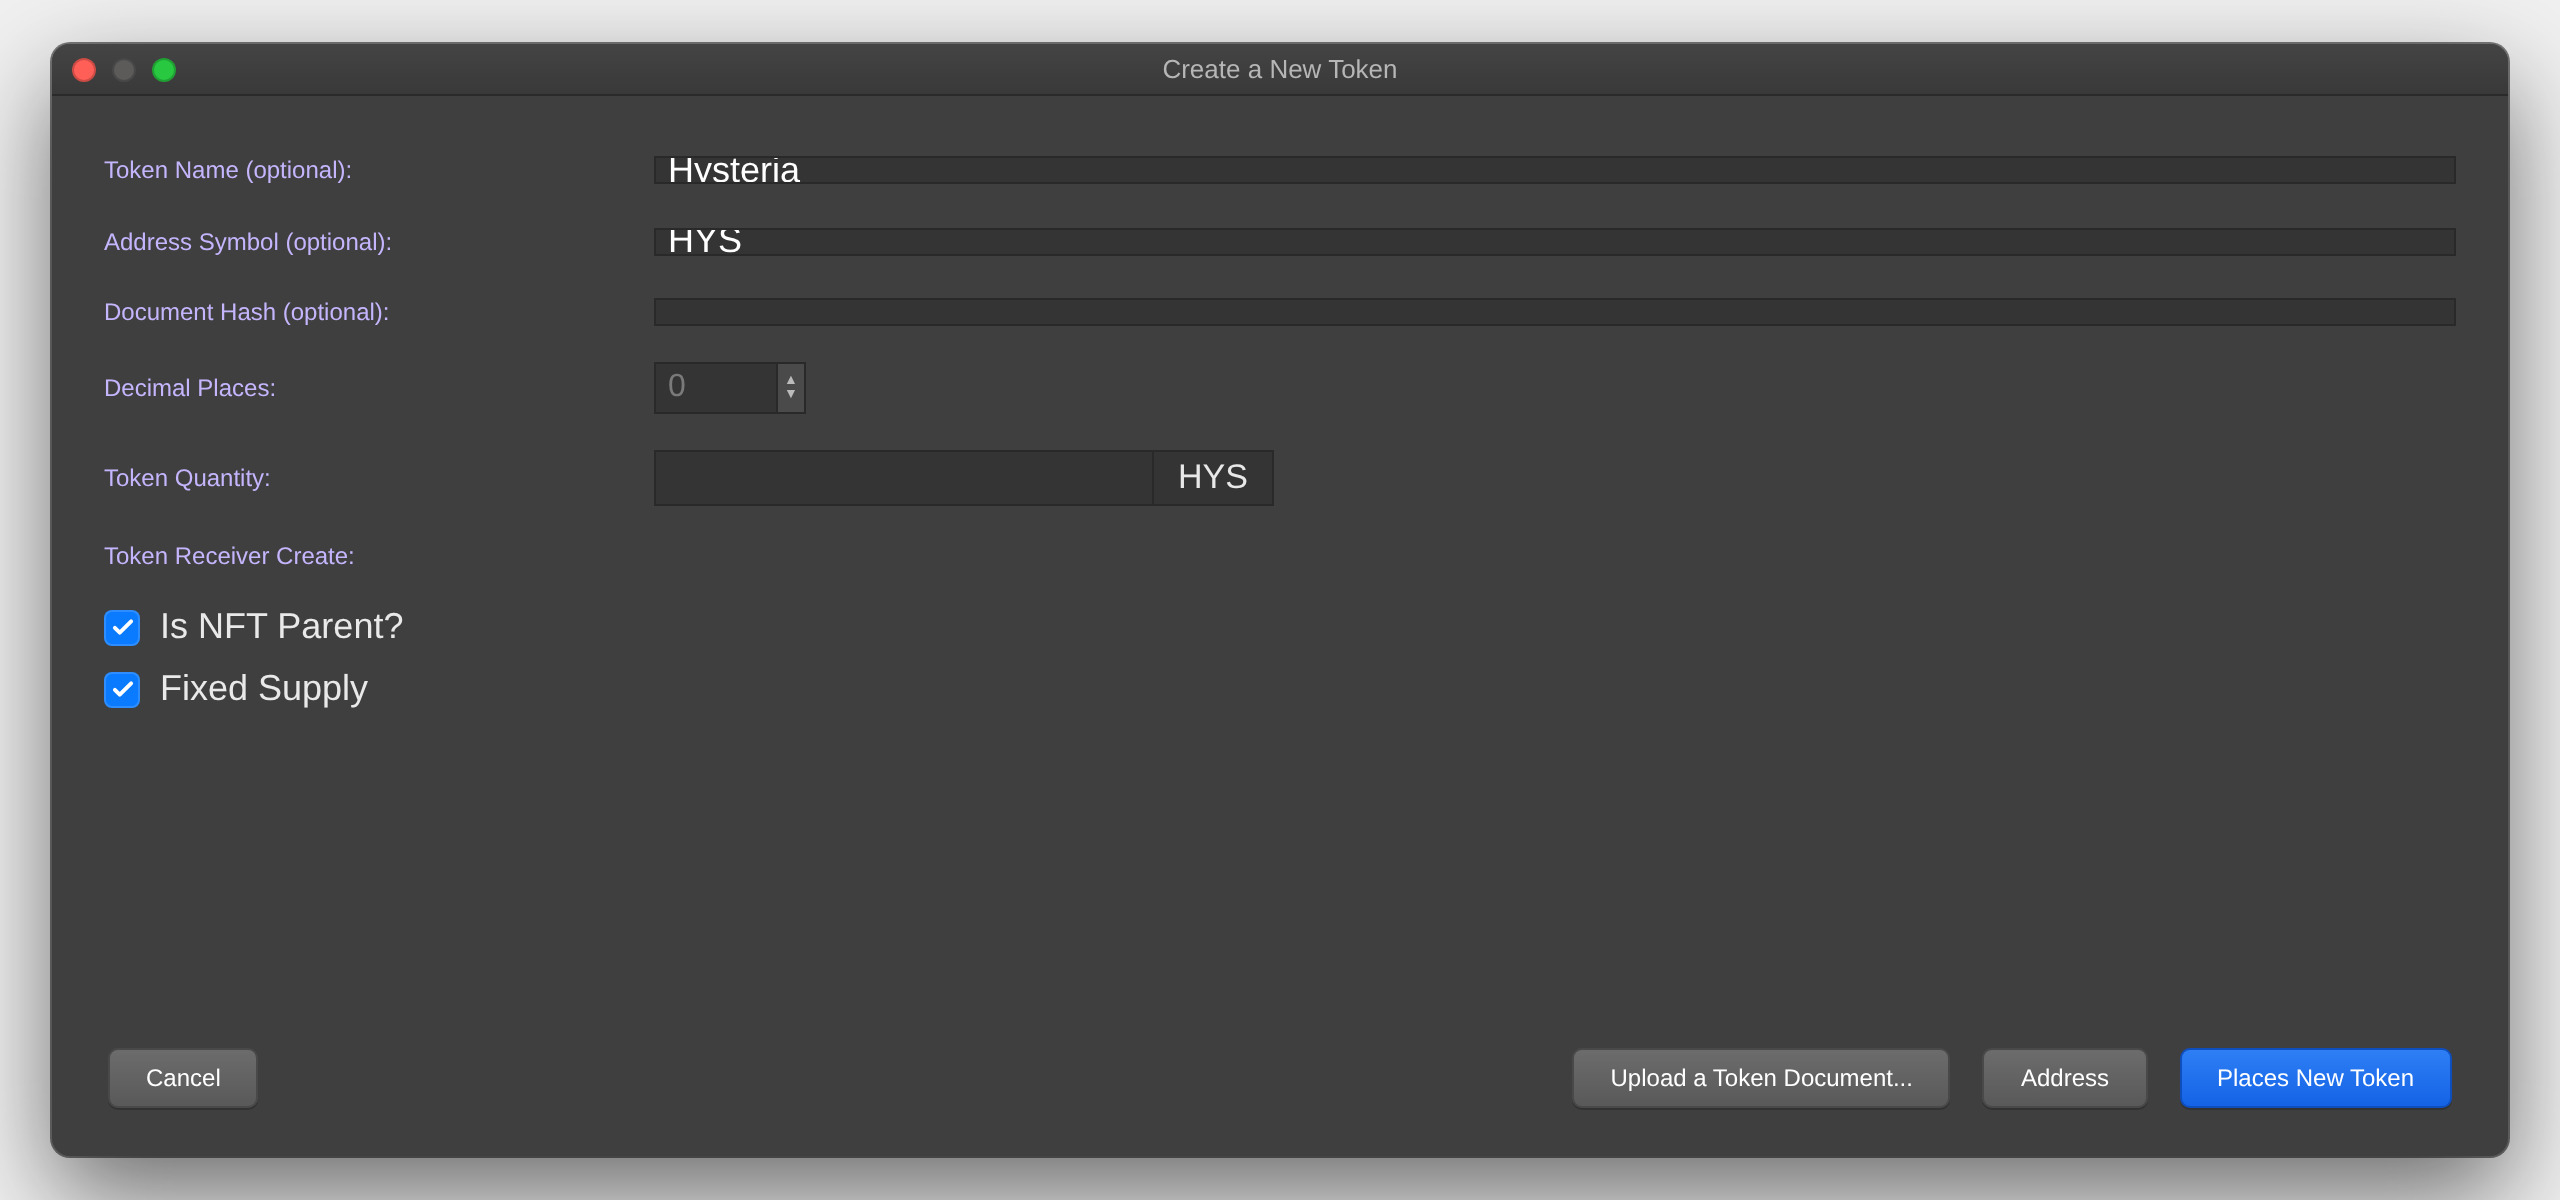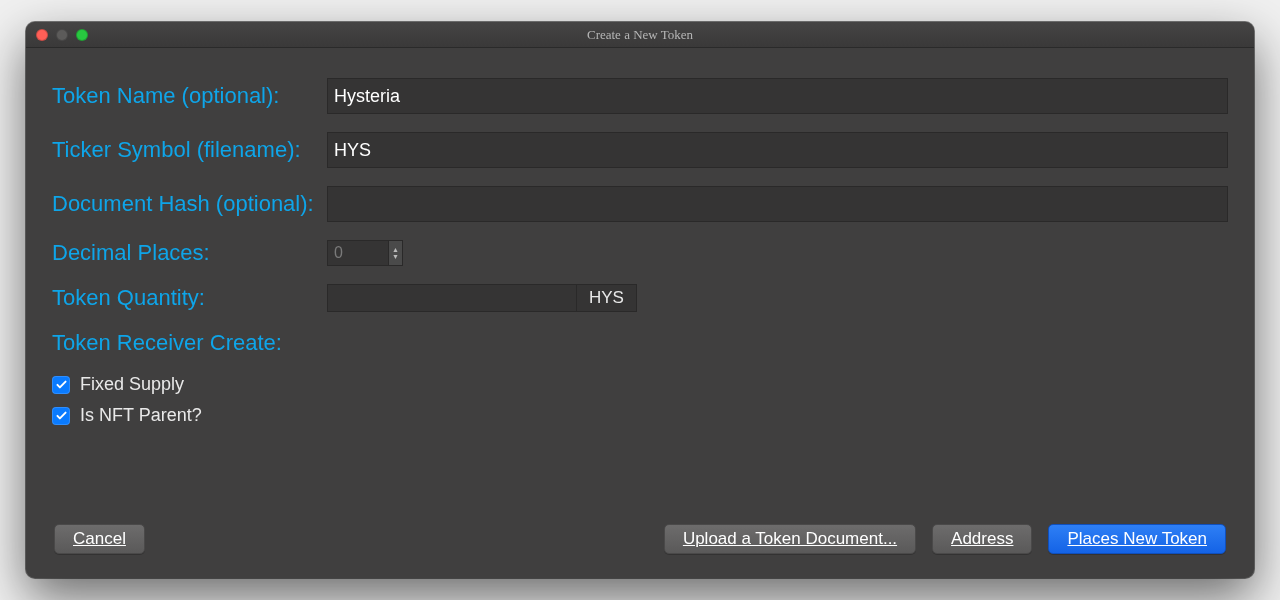"Create a New Token" .title { font-family: Liberation Serif, serif -> none }
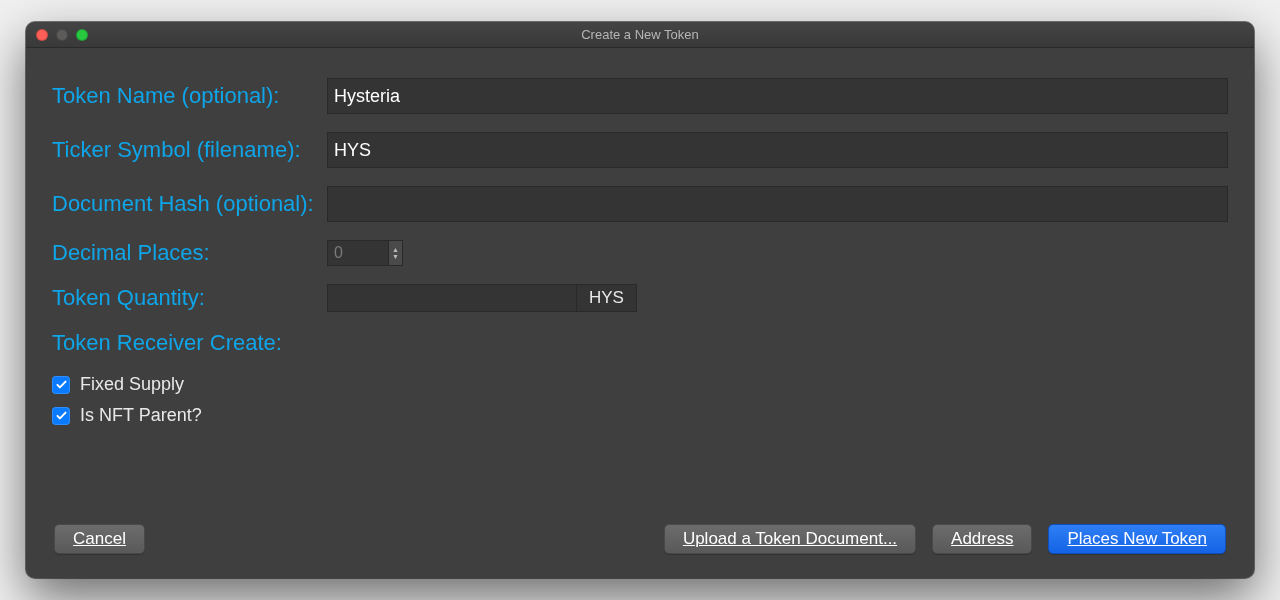"Token Name (optional):" .label { color: #0ea5e9 -> #c4b5fd; font-size: 22px -> 12px }
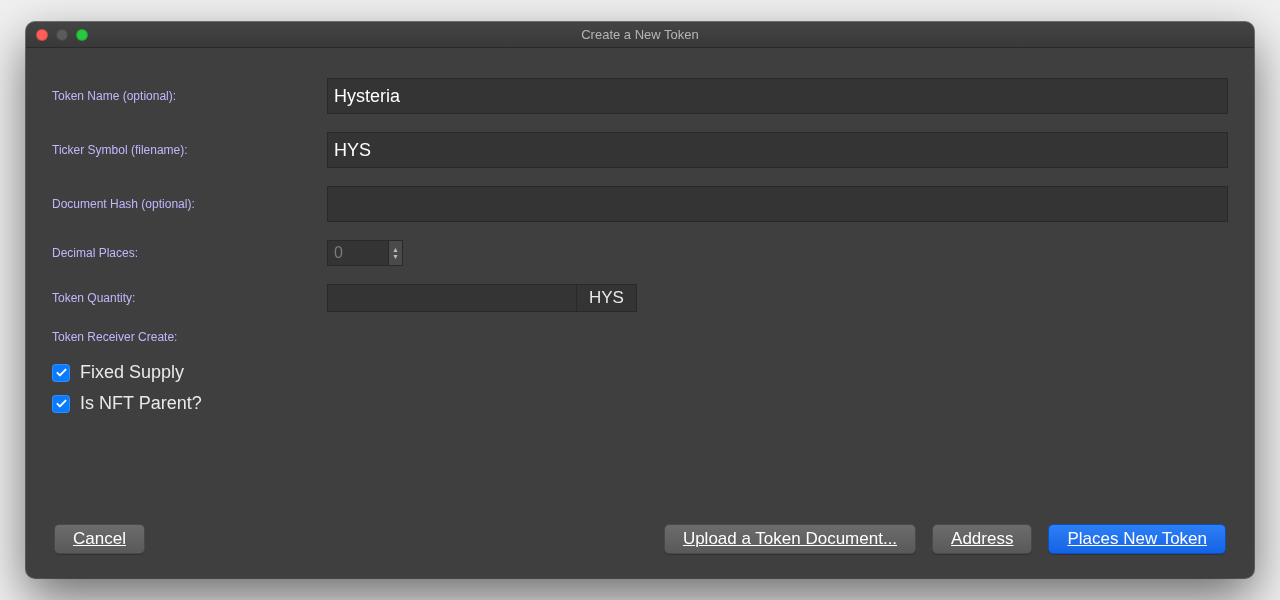"Hysteria" input[type="text"].fld, .fld { height: 36px -> 14px }
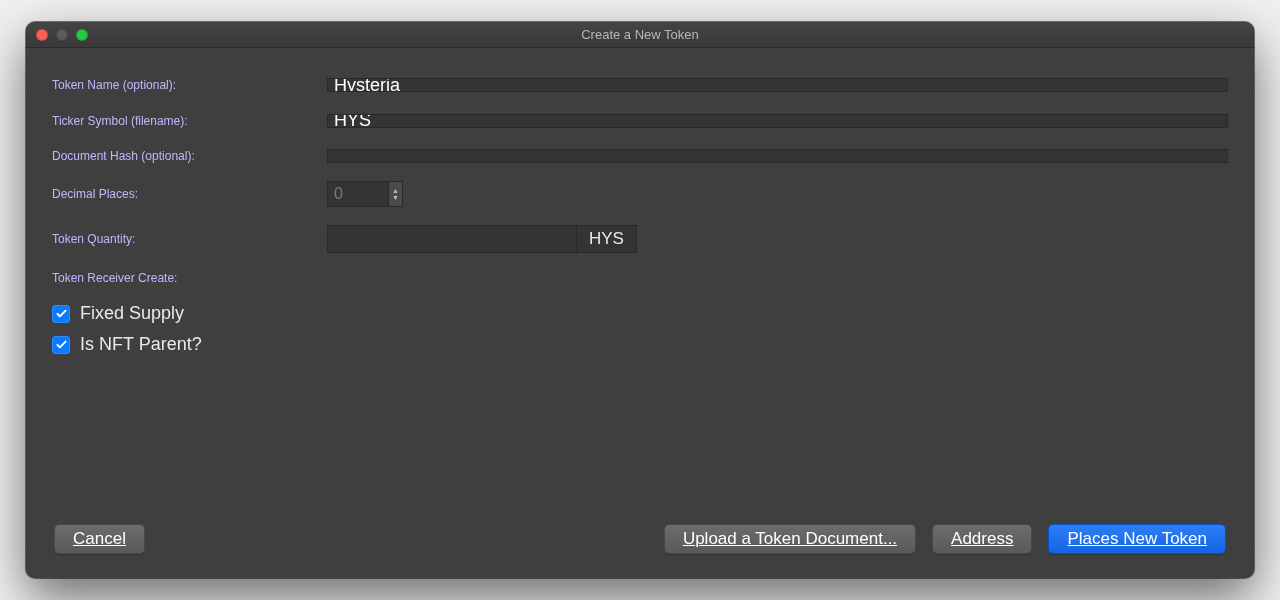"Ticker Symbol (filename):" div.label { text: Ticker Symbol (filename -> Address Symbol (optional }
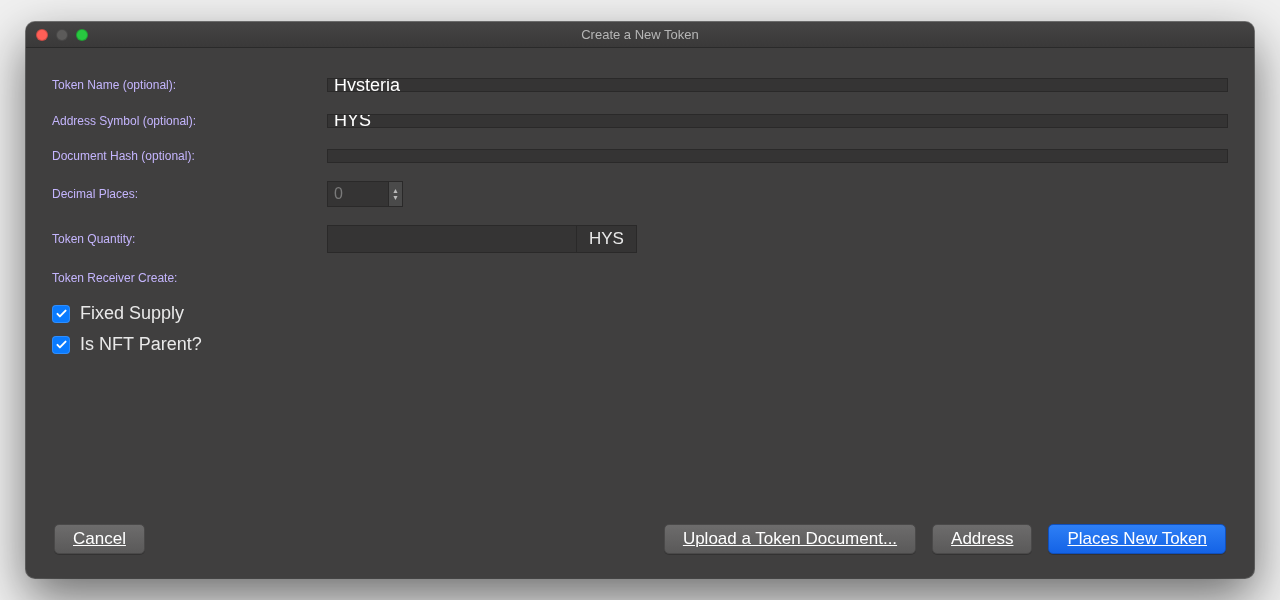"Fixed Supply" div.checkbox-row { order: before "Is NFT Parent?" -> after "Is NFT Parent?" }
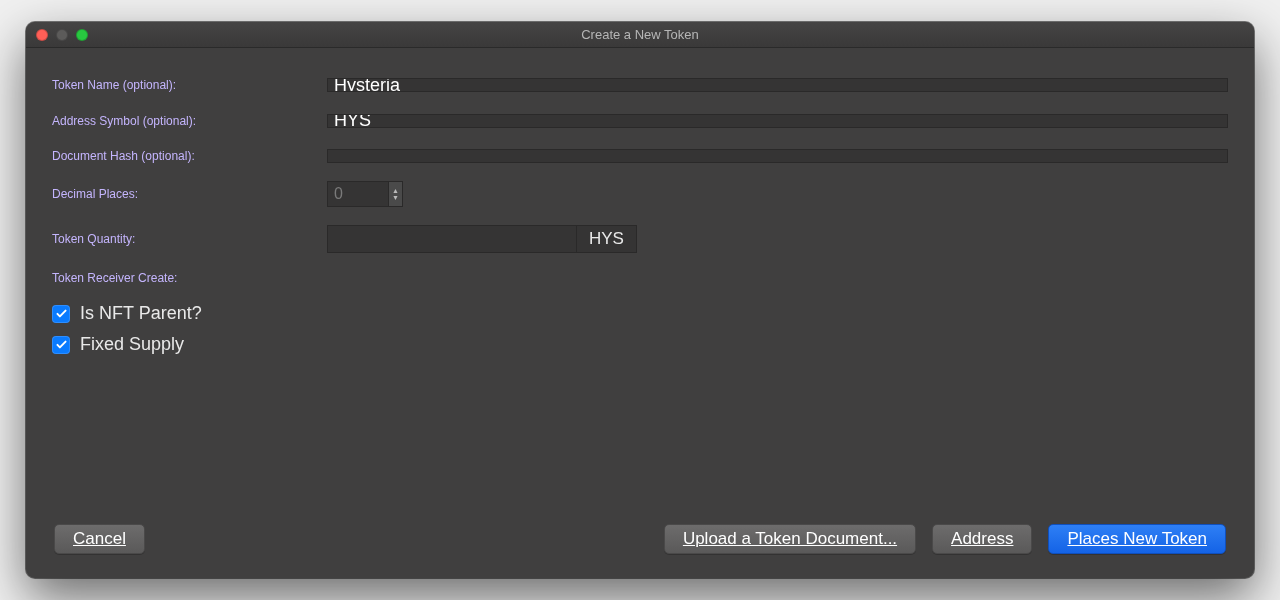"Cancel" .btn { font-size: 17px -> 12px; text-decoration: underline -> none }
